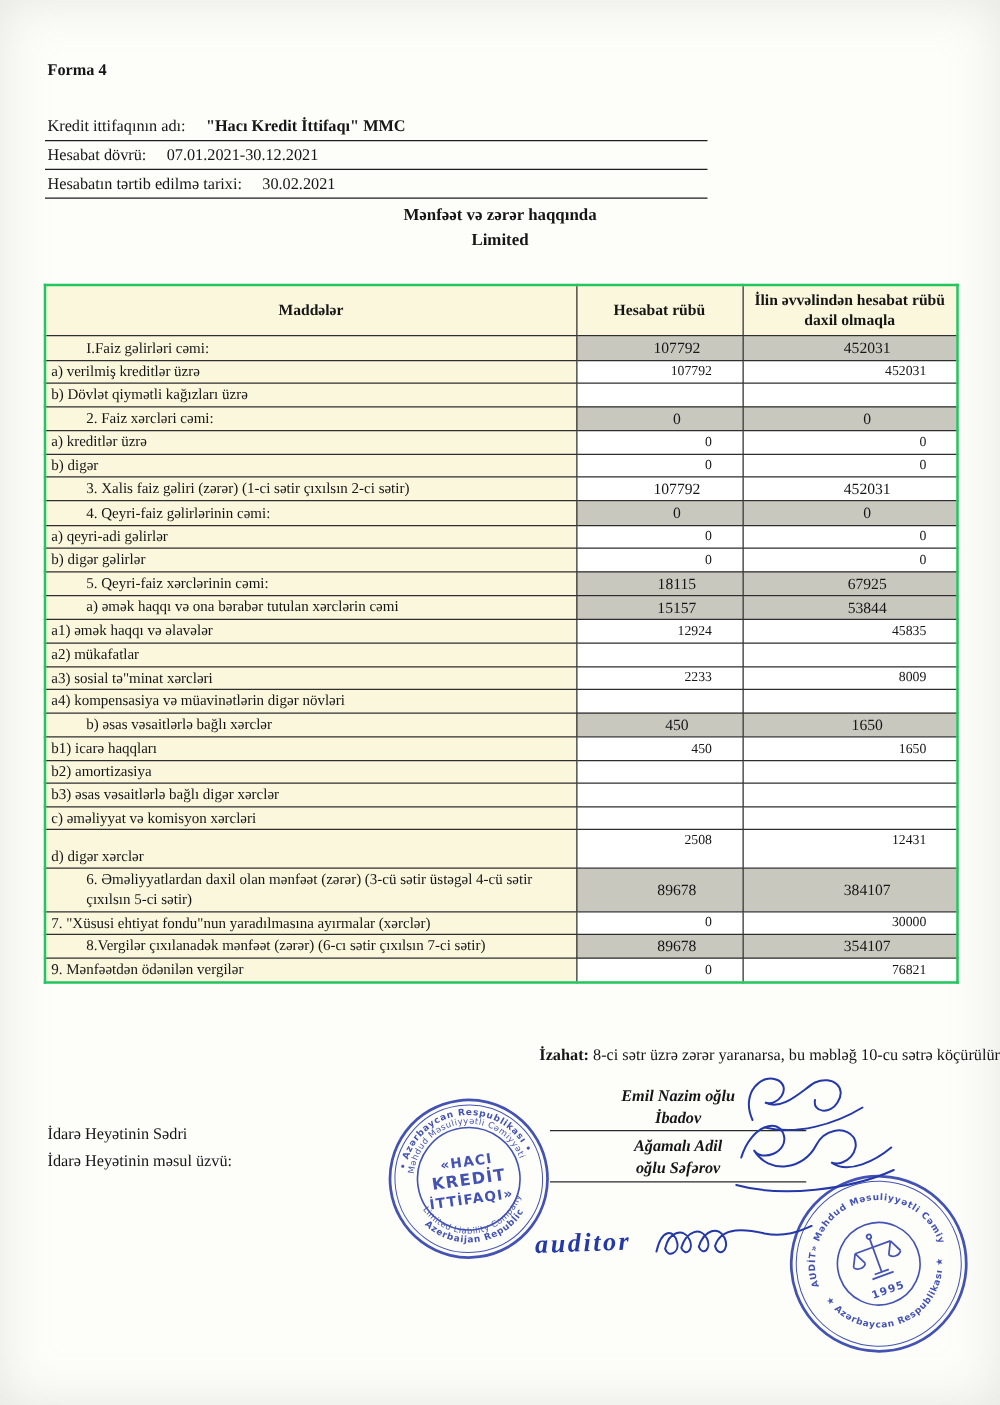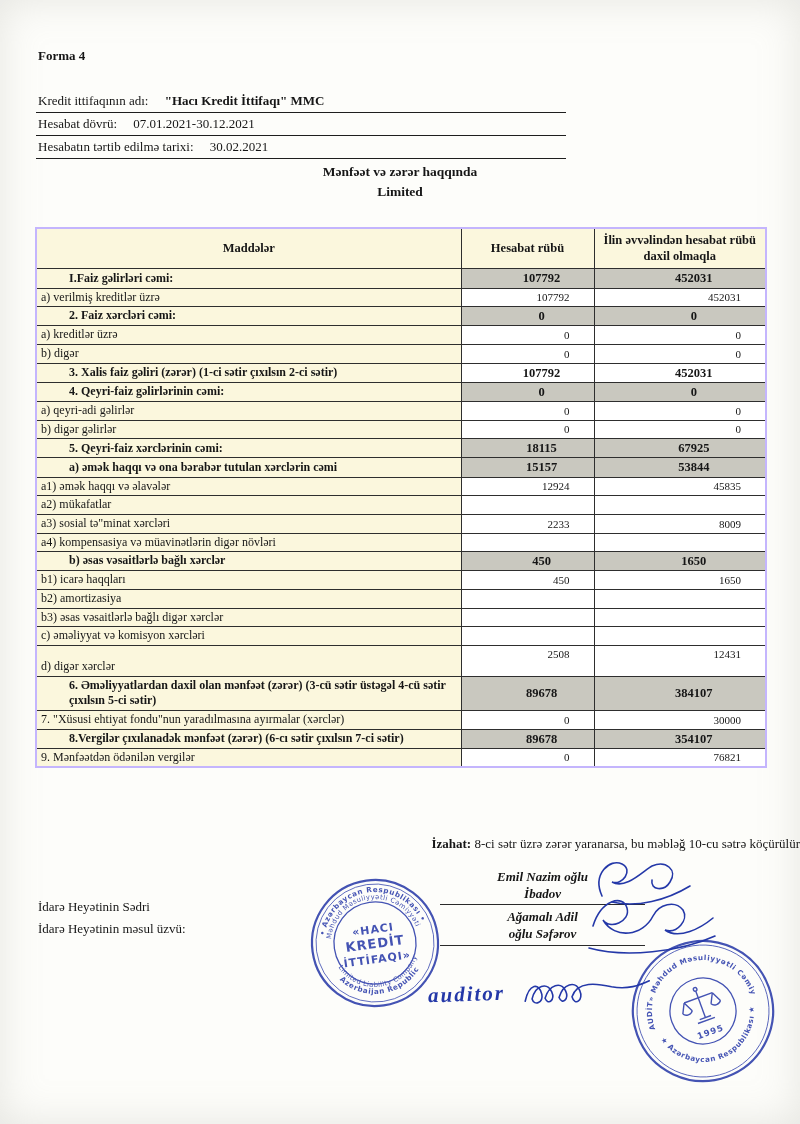"Maddələr" table.report { border: 2px solid #c4b5fd -> 2px solid #22c55e }
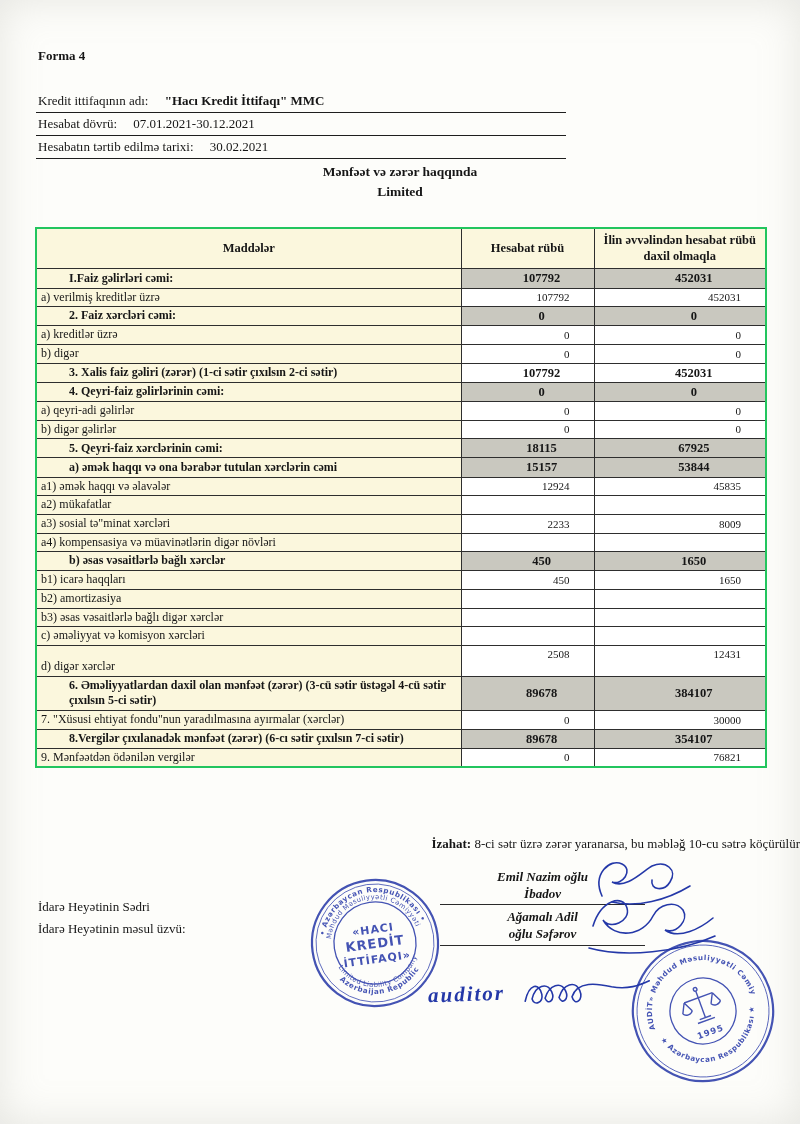"I.Faiz gəlirləri cəmi:" tr.bold td { font-weight: bold -> normal }
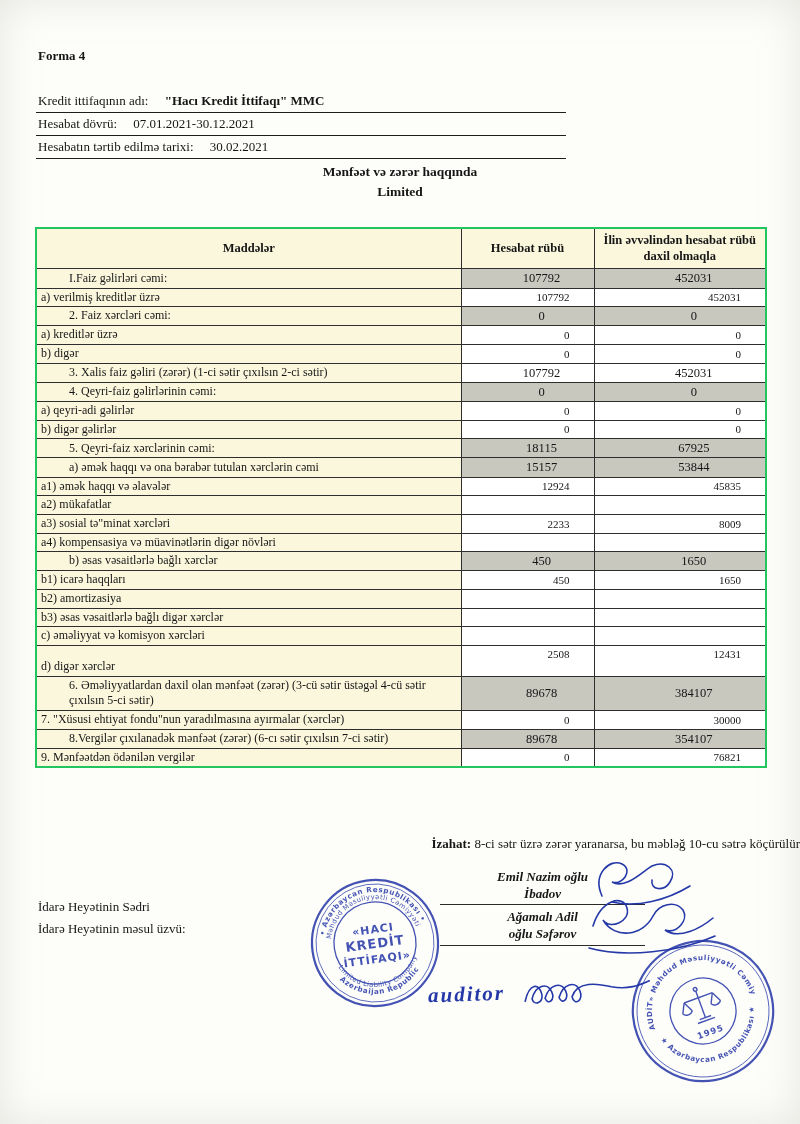"b) Dövlət qiymətli kağızları üzrə" tr { html: none -> <tr> <td>b) Dövlət qiymətli kağızları üzrə</td> <td></td> <td></td> </tr> }
